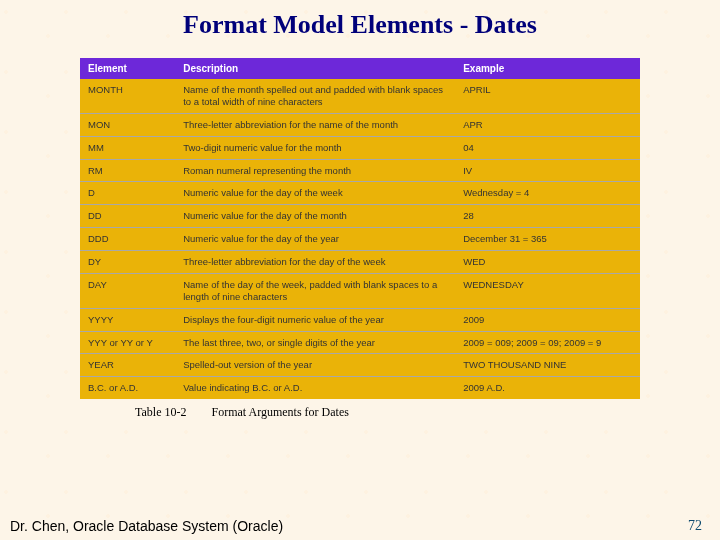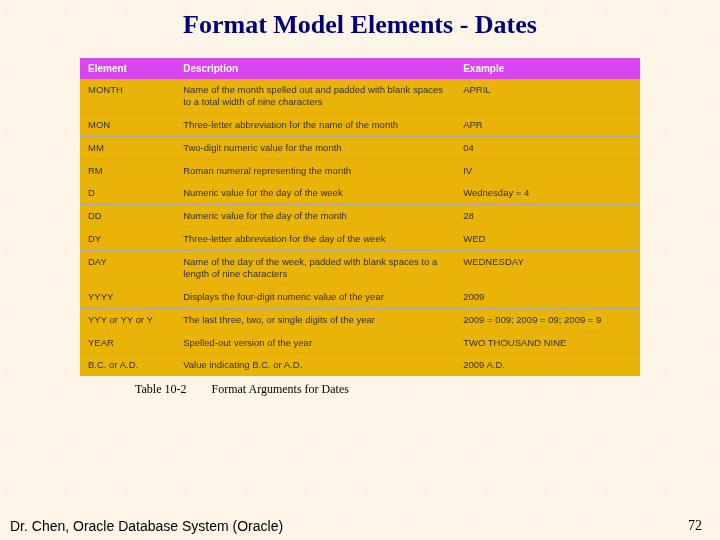"Element" thead th { background: #d946ef -> #6d28d9 }
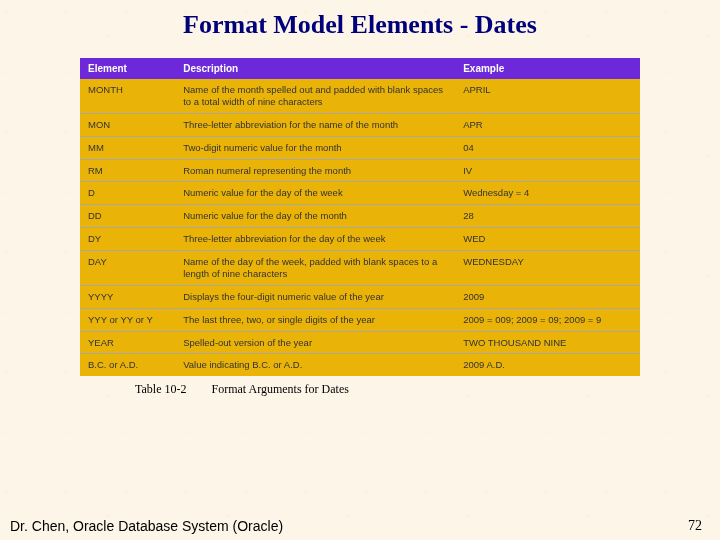"DDD" tr { html: none -> <tr> <td>DDD</td> <td>Numeric value for the day of the year</td> <td>December 31 = 365</td> </tr> }
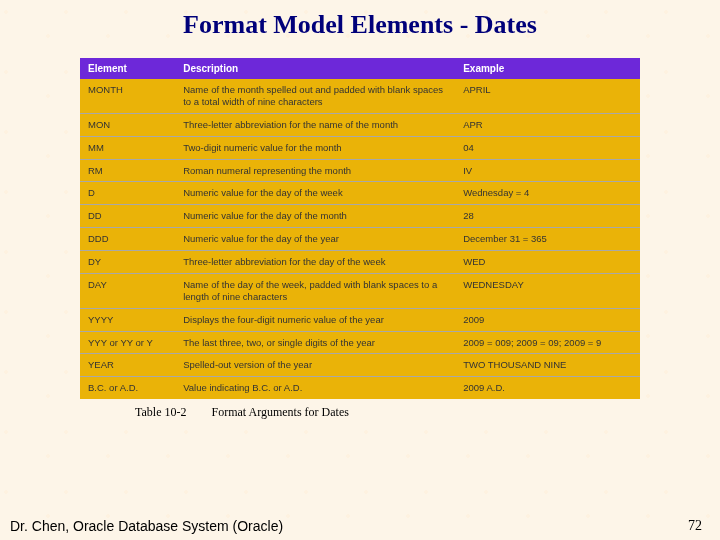"72" .footer-right { color: #000000 -> #0c4a6e }
